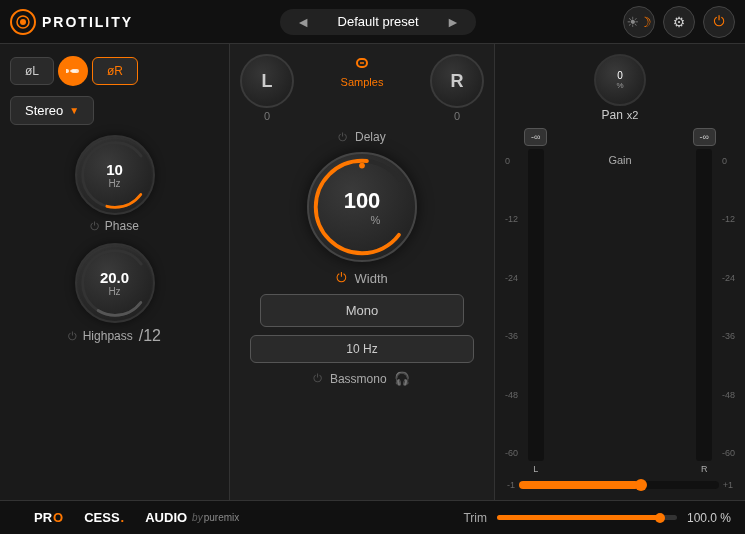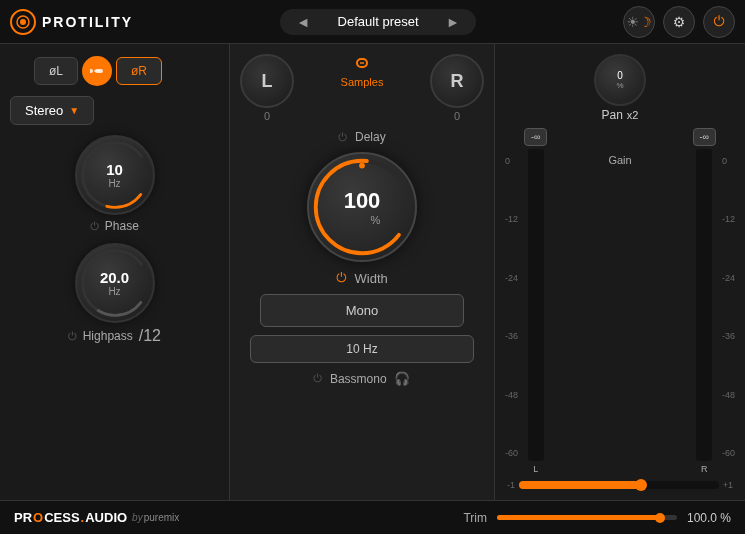"øL" .phase-buttons { margin-left: 24px -> none }
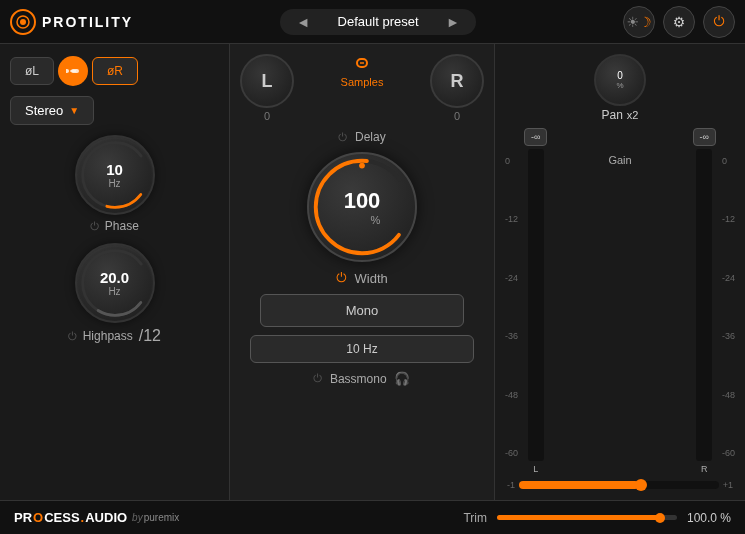"PR" .process-text { margin-left: none -> 20px }
